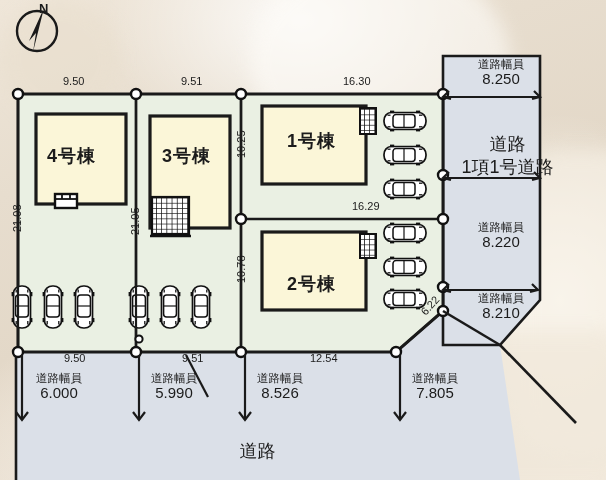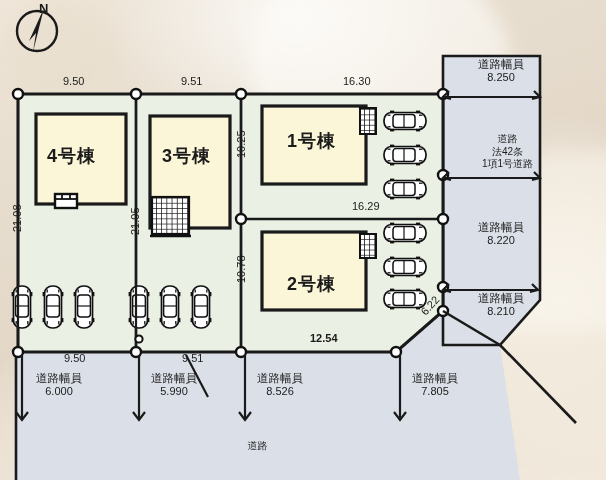"8.250" .roadw .n { font-size: 11px -> 15px }
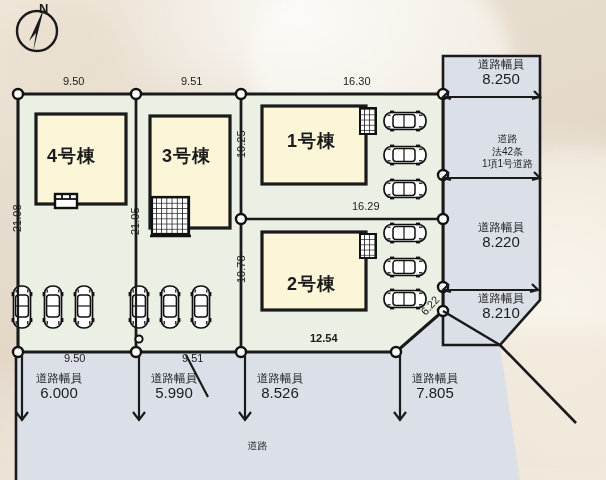"道路" .roadtitle .big { font-size: 10px -> 18px }
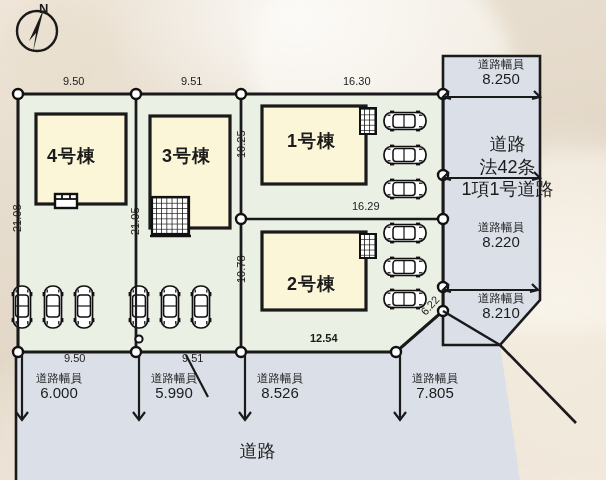"法42条" div.big { html: <div>法42条</div> -> none }
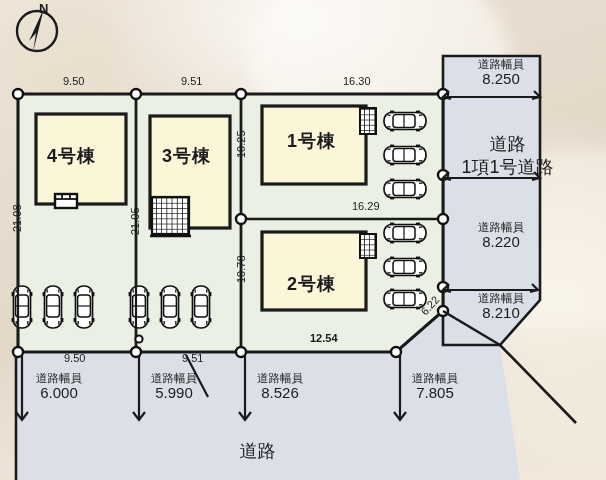"12.54" div.lbl { font-weight: bold -> none; top: 333px -> 353px }
